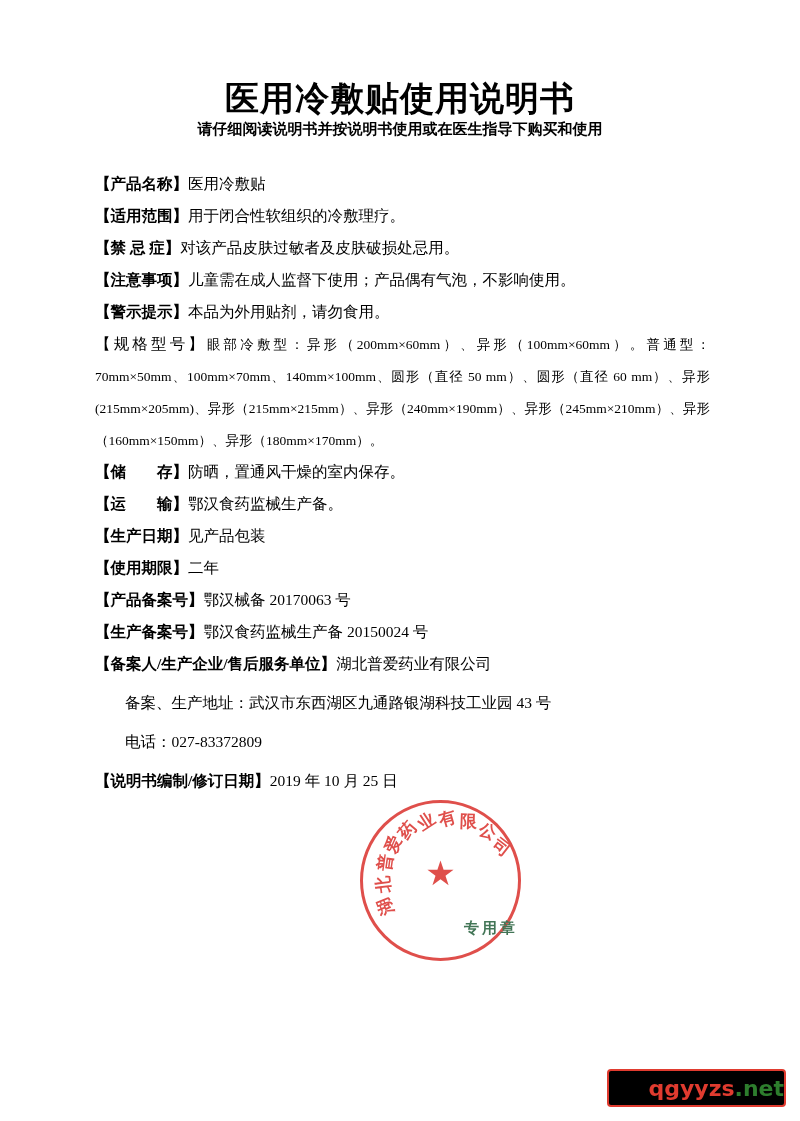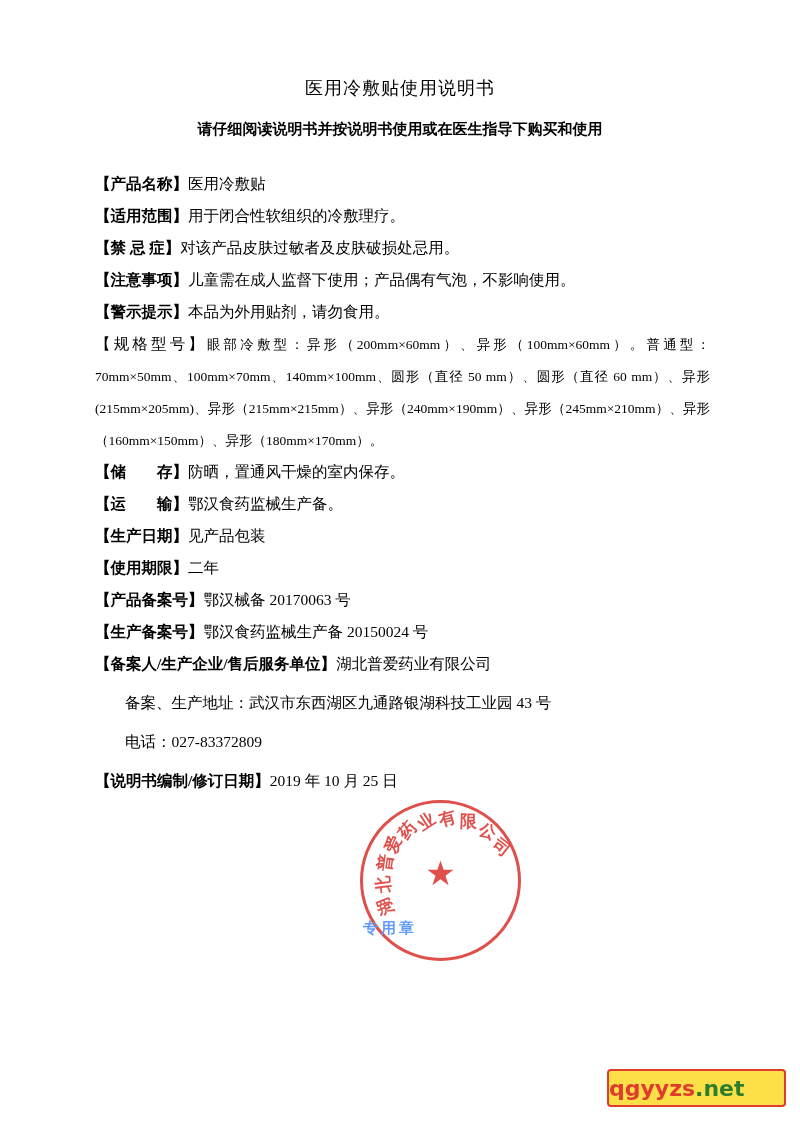"医用冷敷贴使用说明书" .doc-title { font-size: 18px -> 34px; font-weight: normal -> bold }
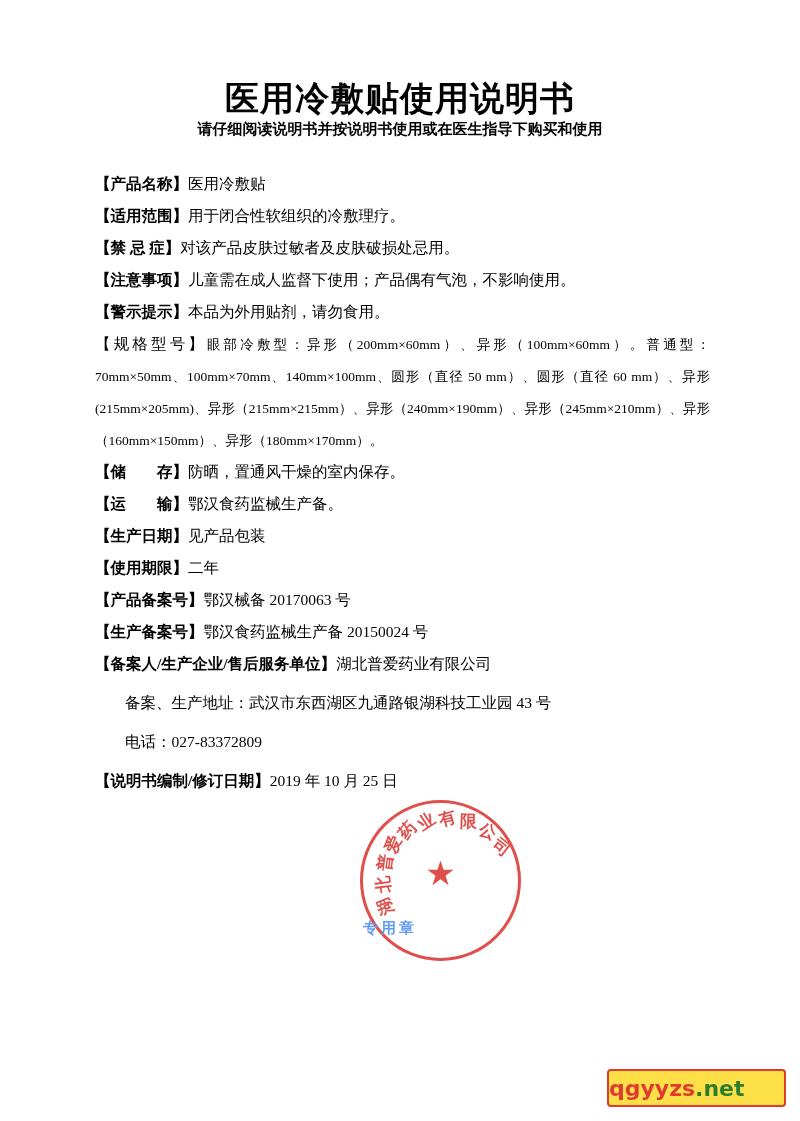"专用章" .stamp-bottom { color: #3b82f6 -> #14532d; text-align: left -> right }
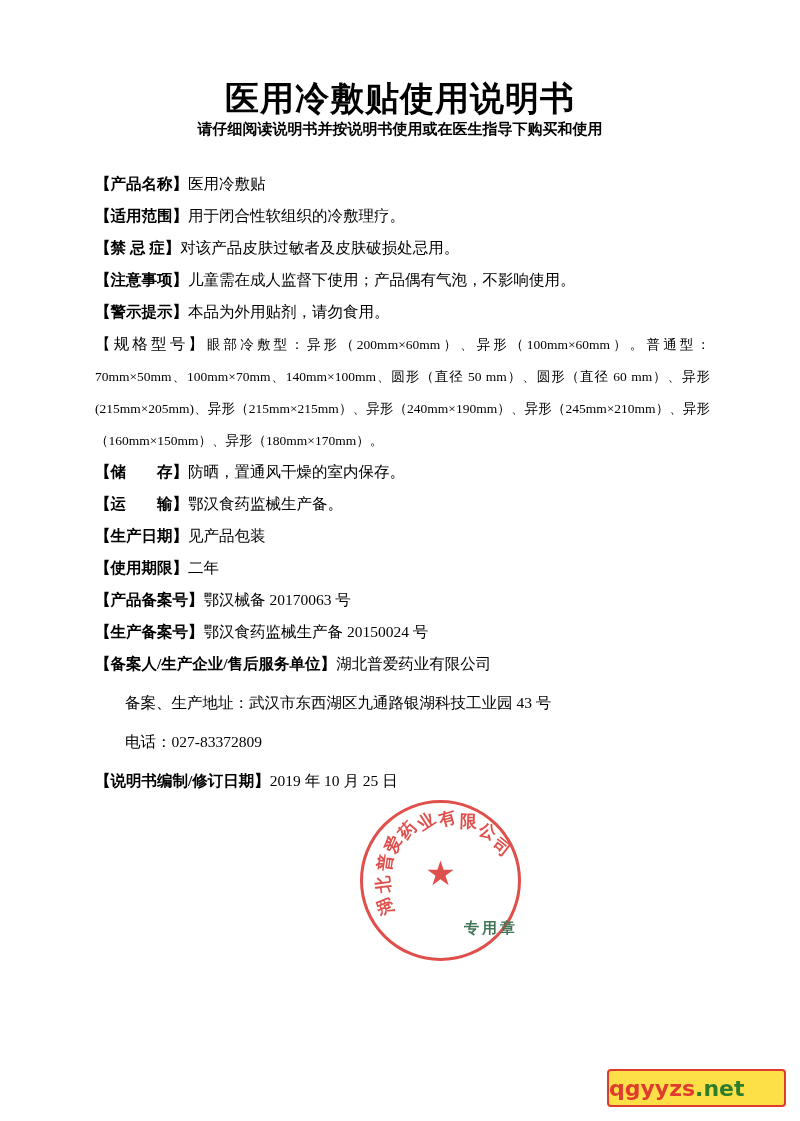"qgyyzs.net" .watermark { background: #fde047 -> #000000; justify-content: flex-start -> flex-end }
